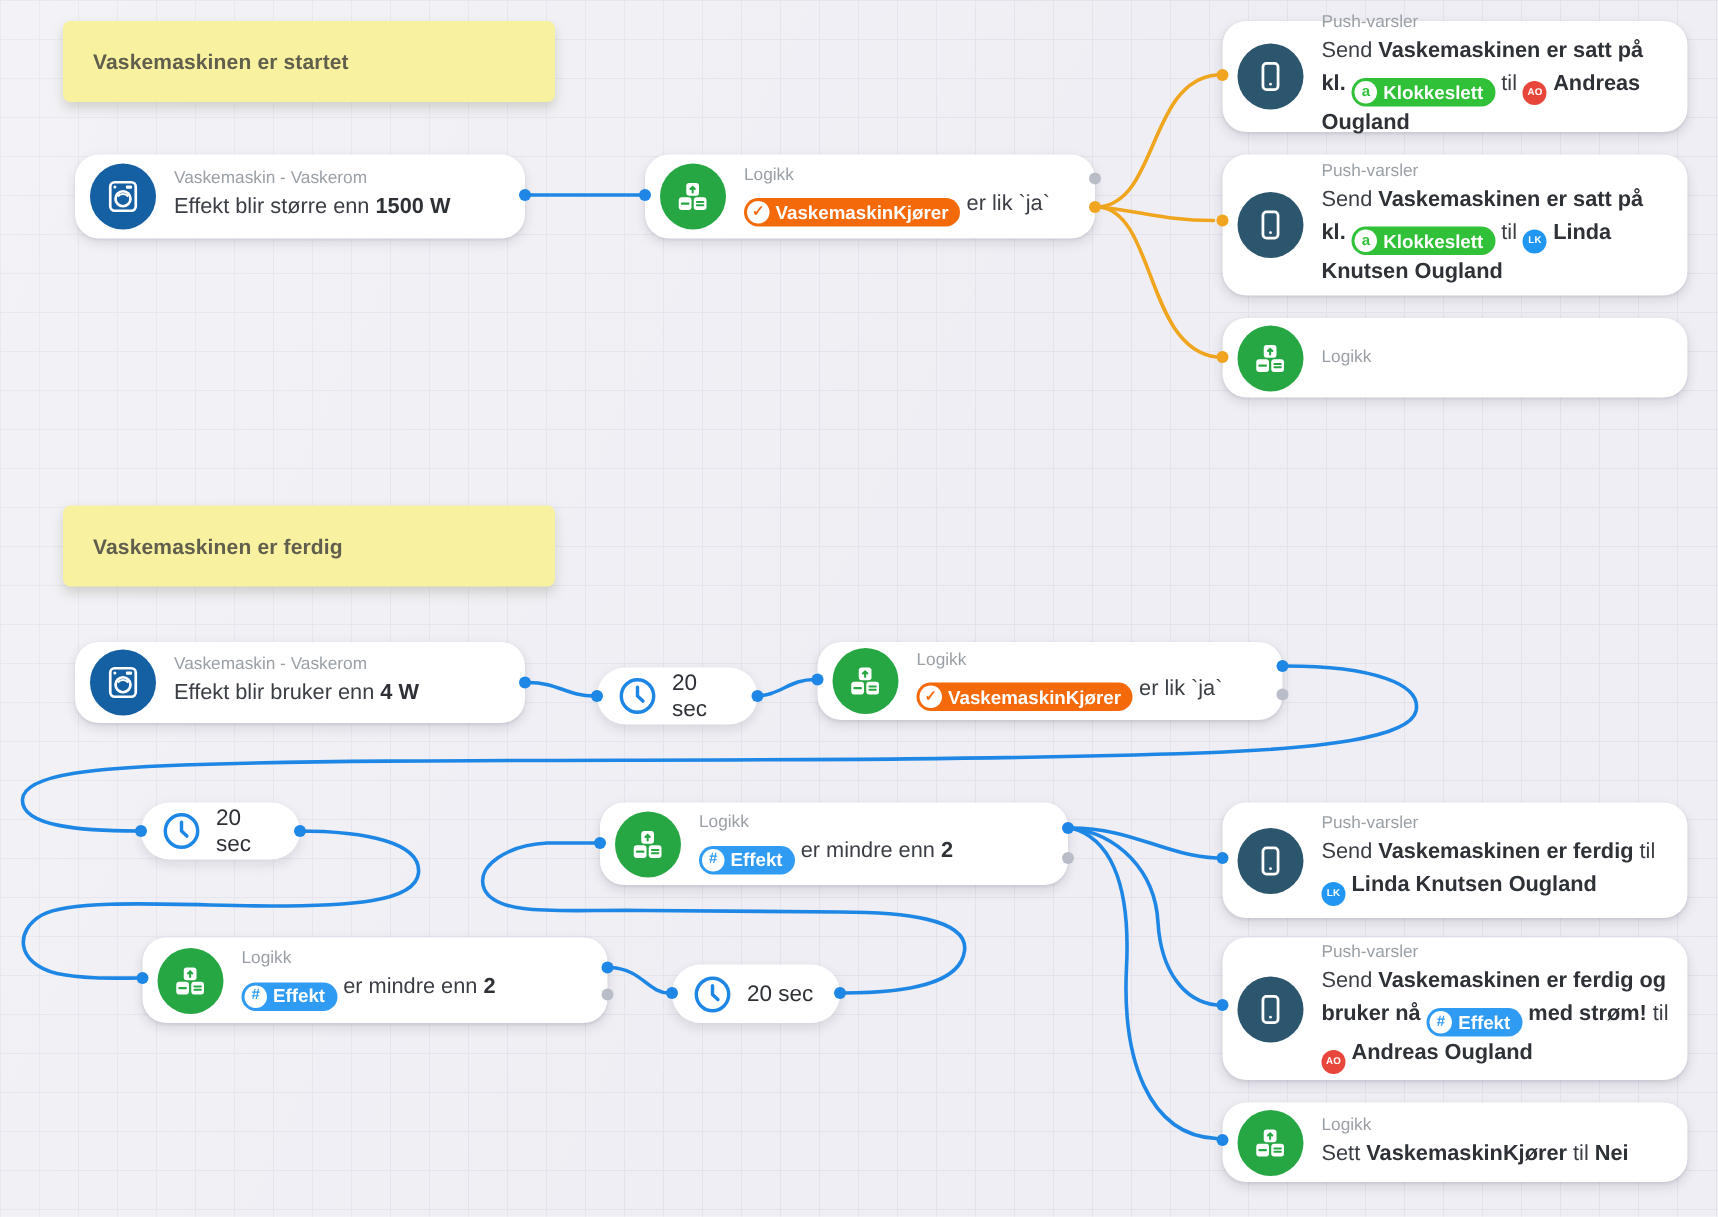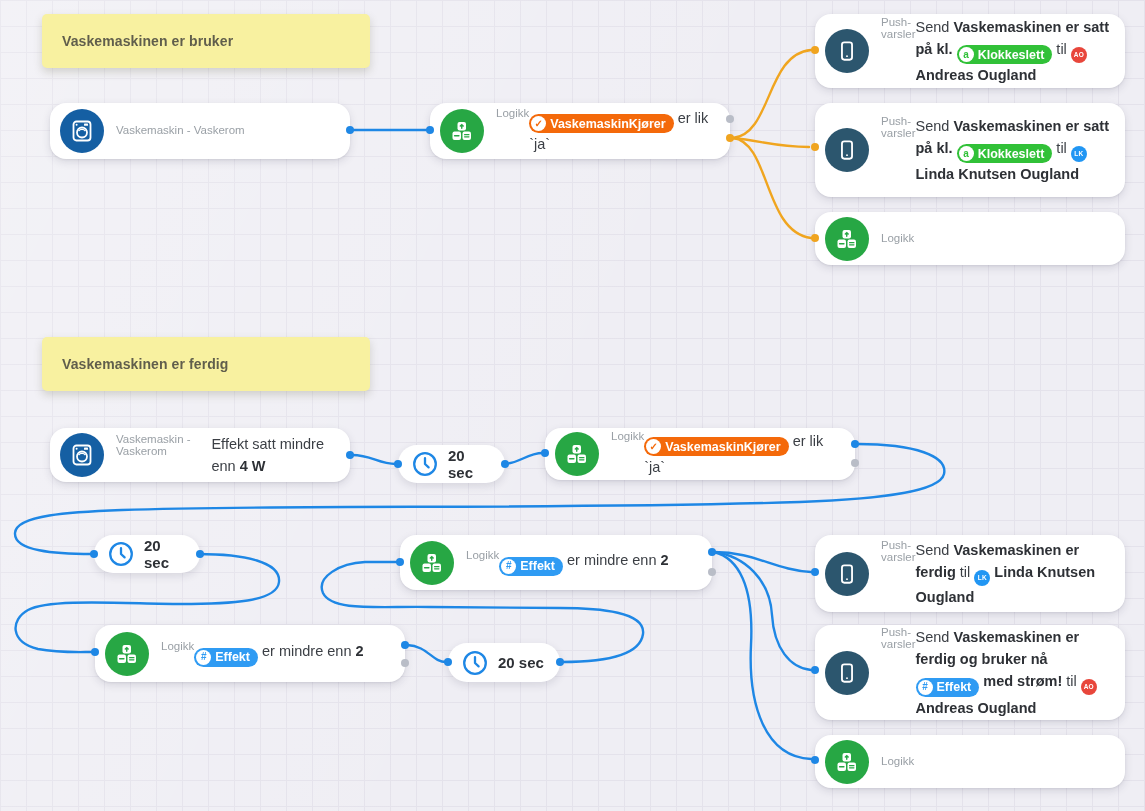"Push-varsler" .card-content { flex-direction: row -> column }
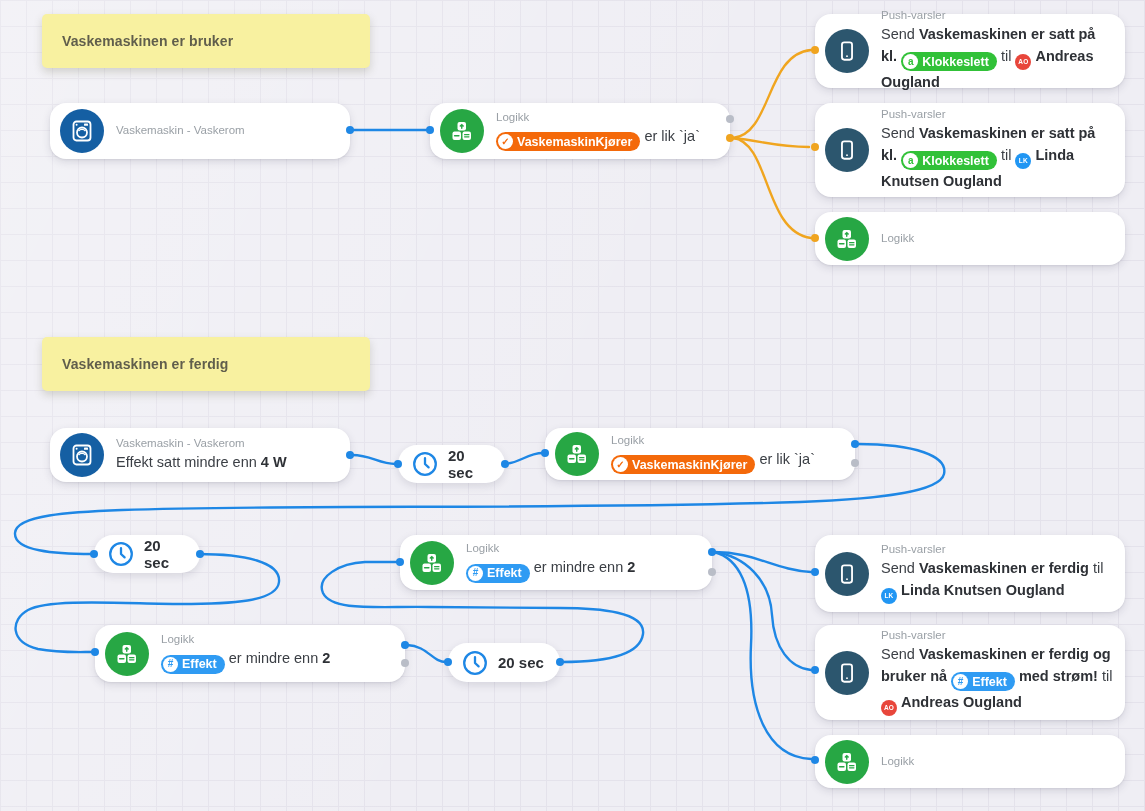"Vaskemaskinen er bruker" span { text: bruker -> startet }
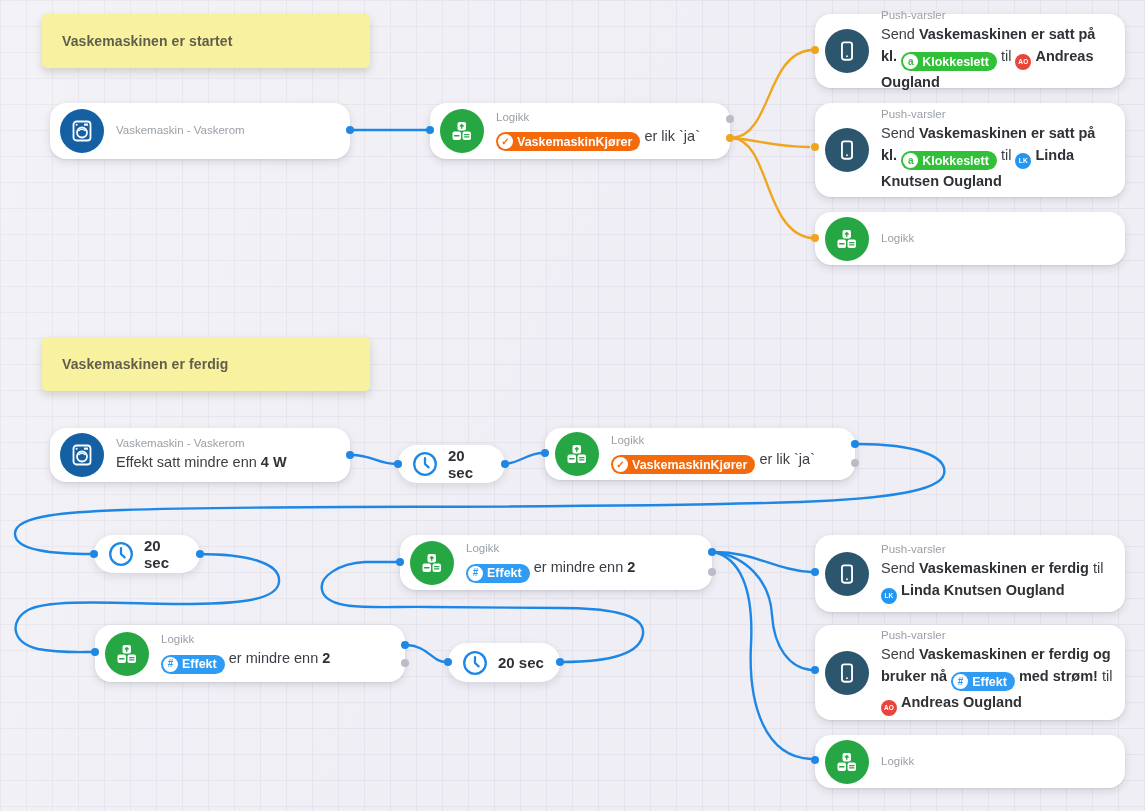"Effekt blir større enn 1500" div.card-body { html: none -> <div><span>Effekt blir større enn </span><span>1500 W</span></div> }
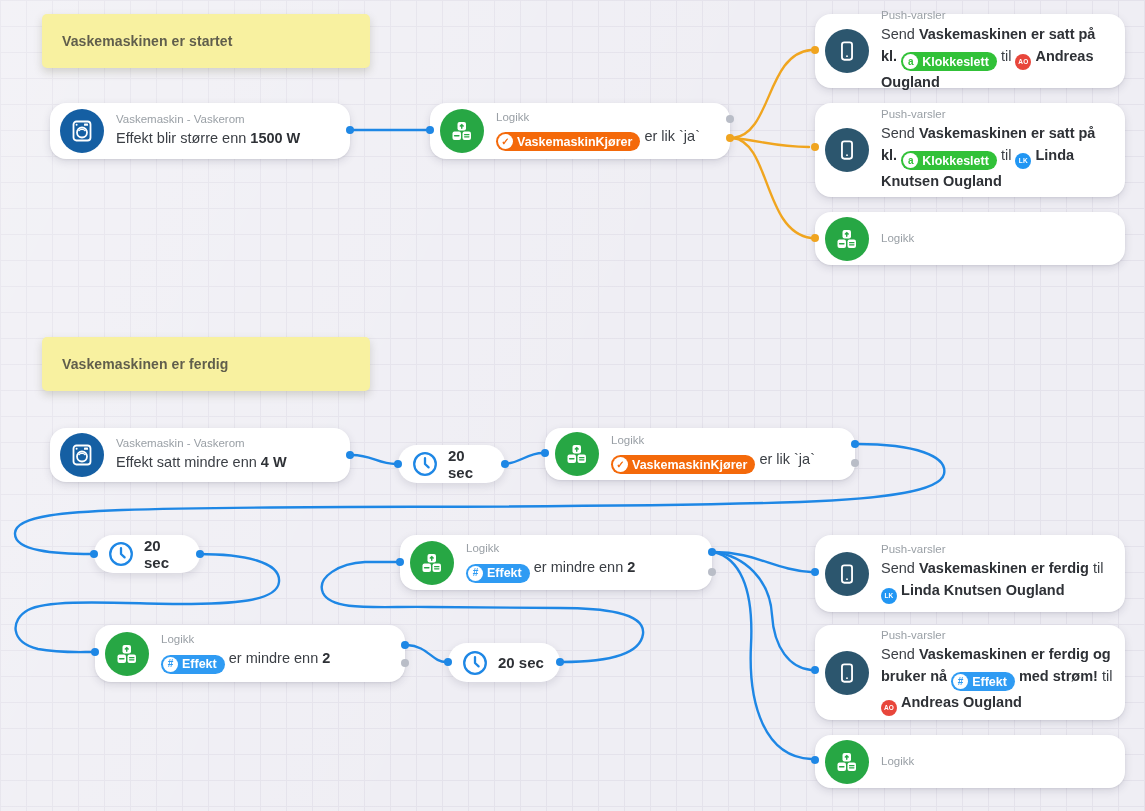"Effekt satt mindre enn" span { text: satt mindre -> blir bruker }
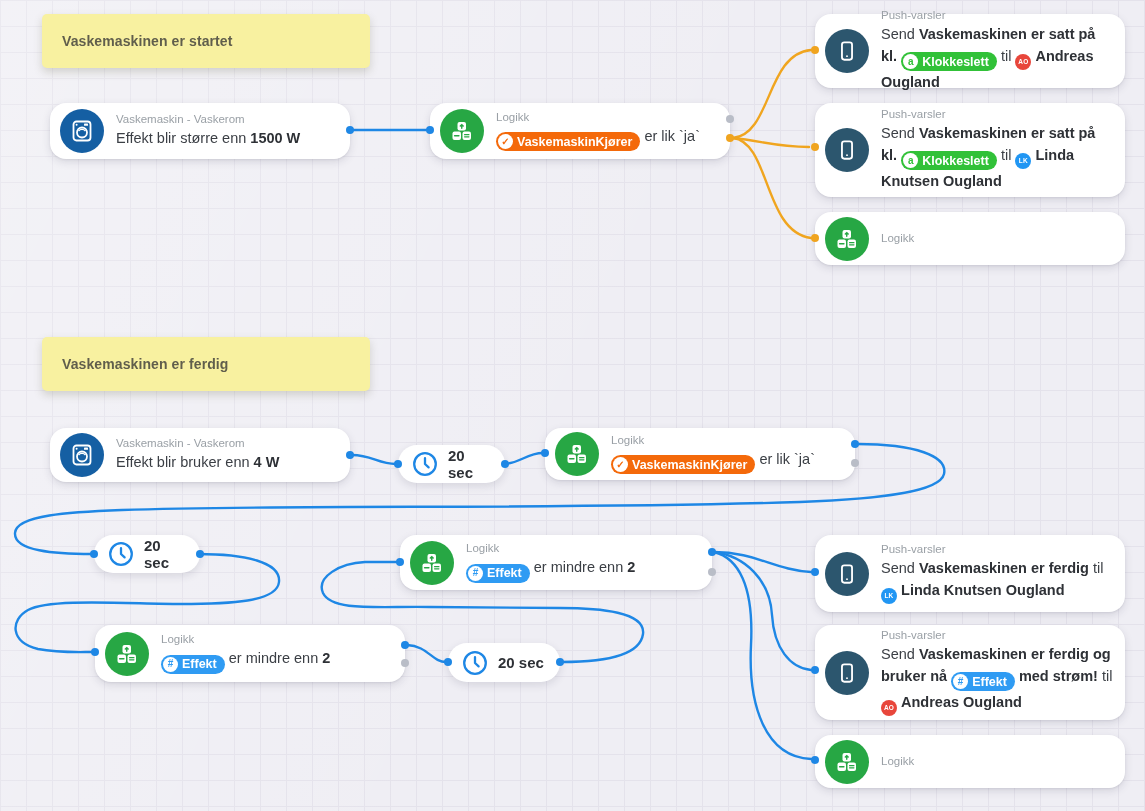"20 sec" .timer { font-weight: 700 -> 400 }
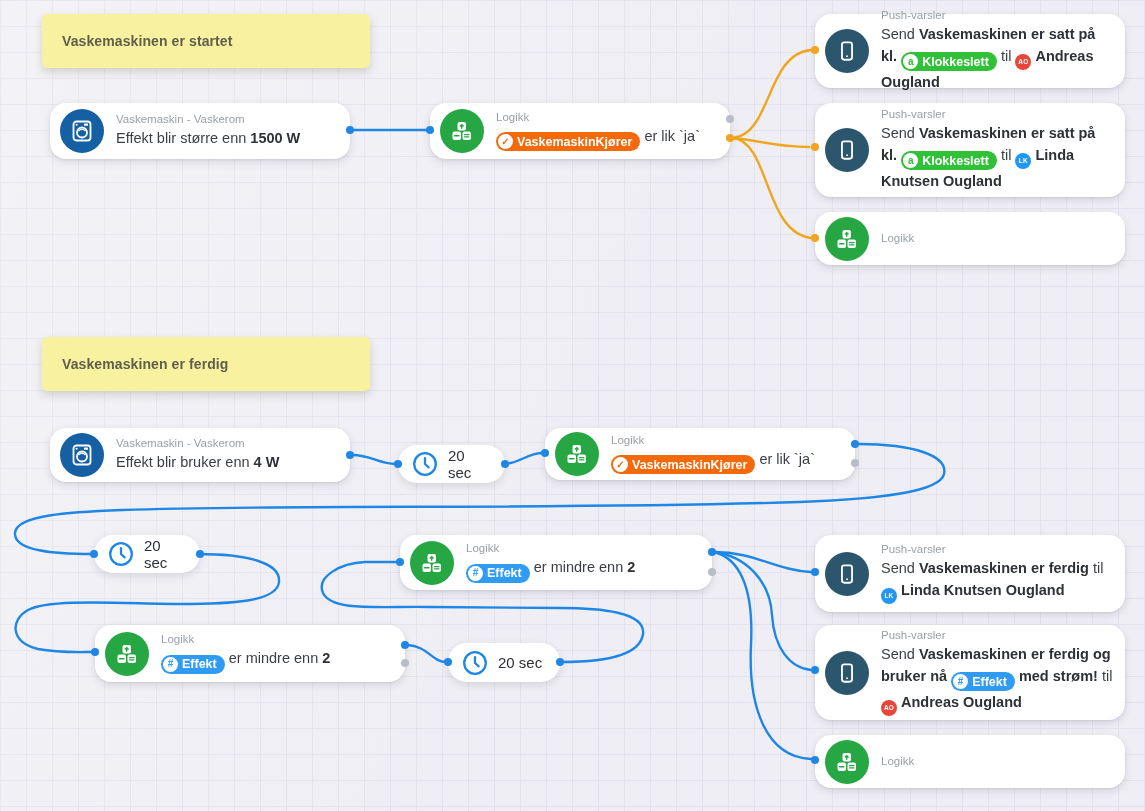"Sett VaskemaskinKjører til Nei" div.card-body { html: none -> <div><span>Sett </span><span>VaskemaskinKjører</span><span> til </span><span>Nei</span></div> }
